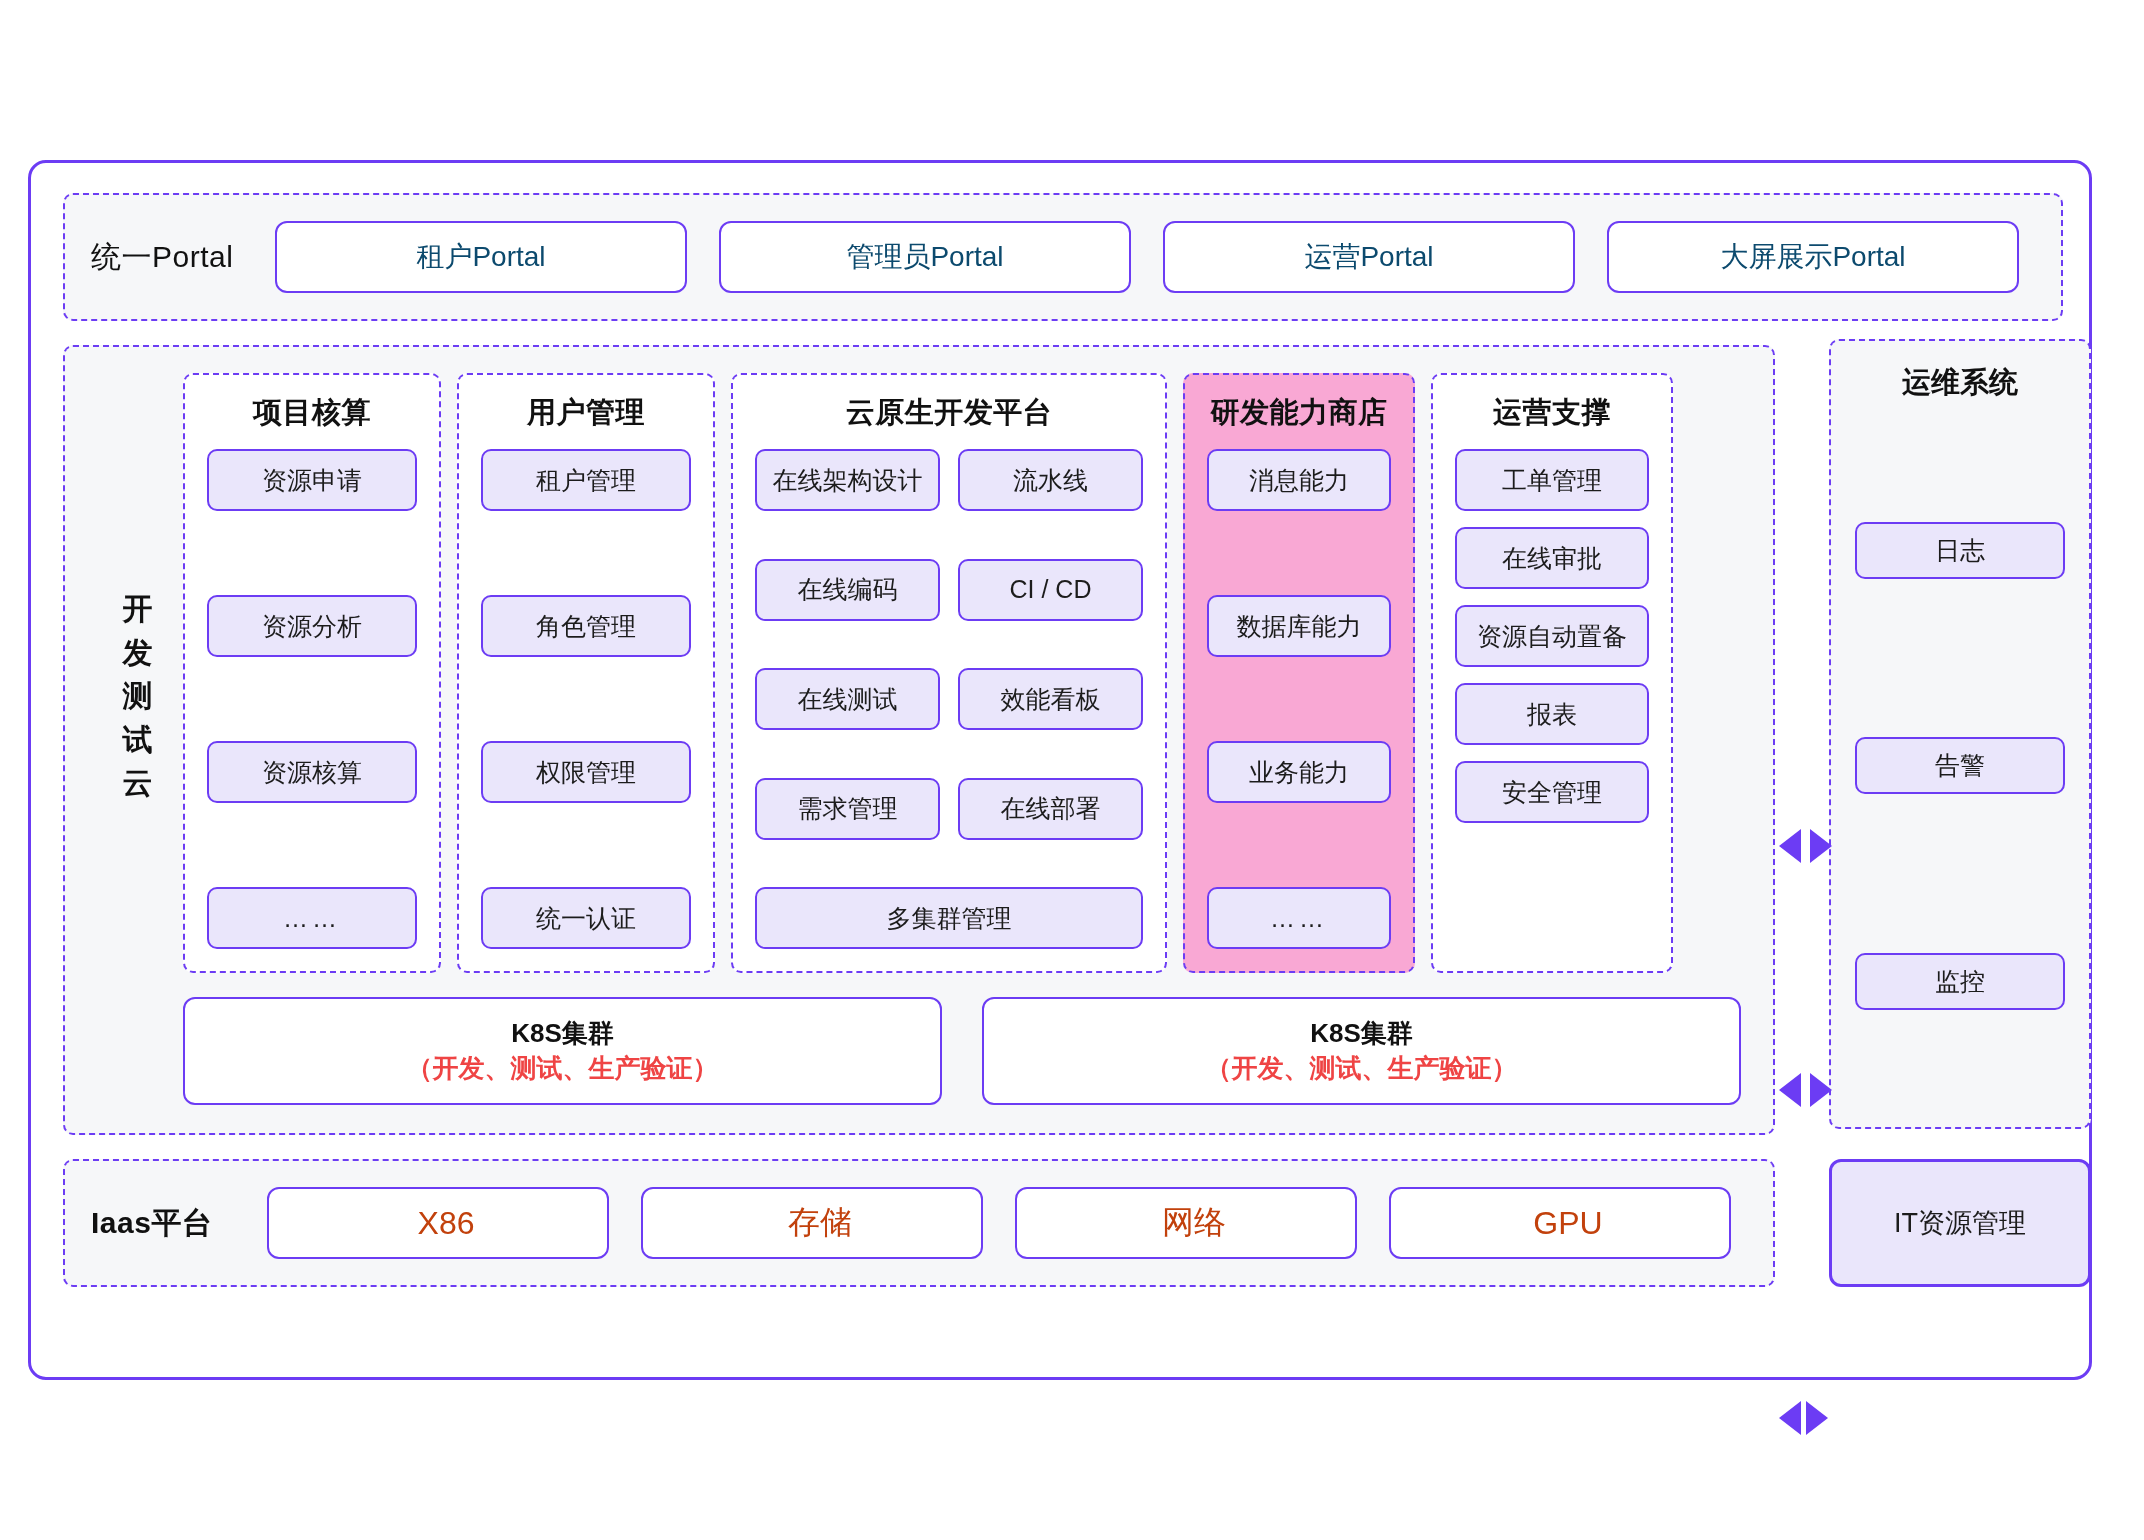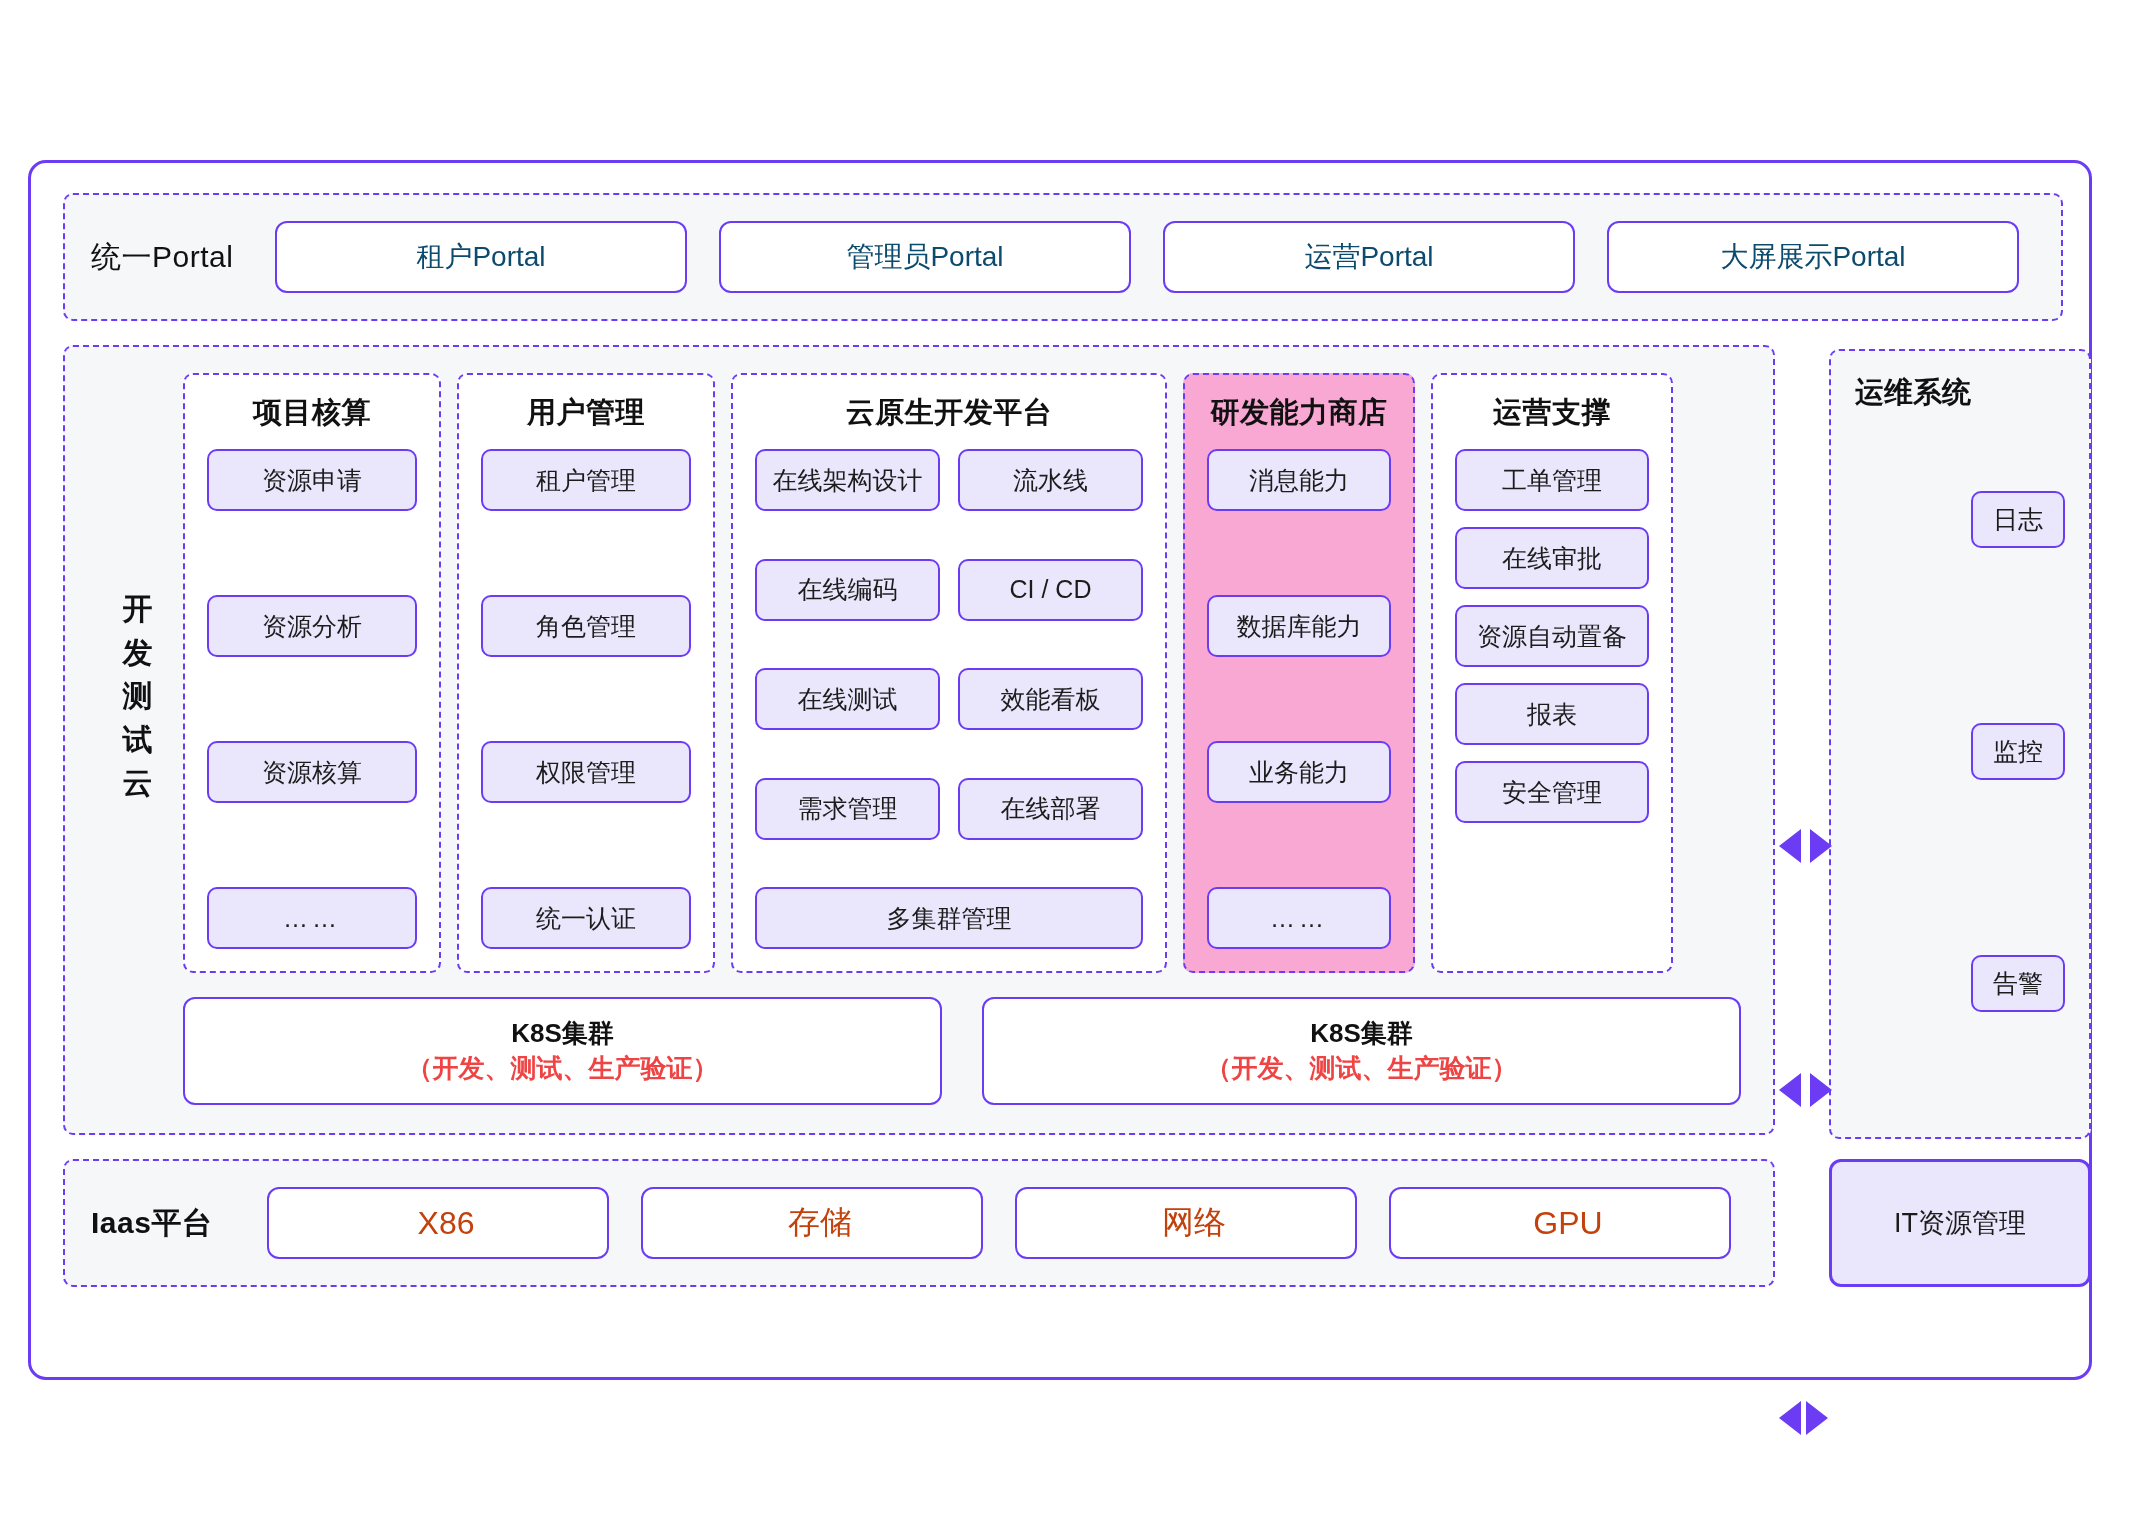"运维系统" #ops-panel { flex-direction: none -> column; top: 186px -> 176px }
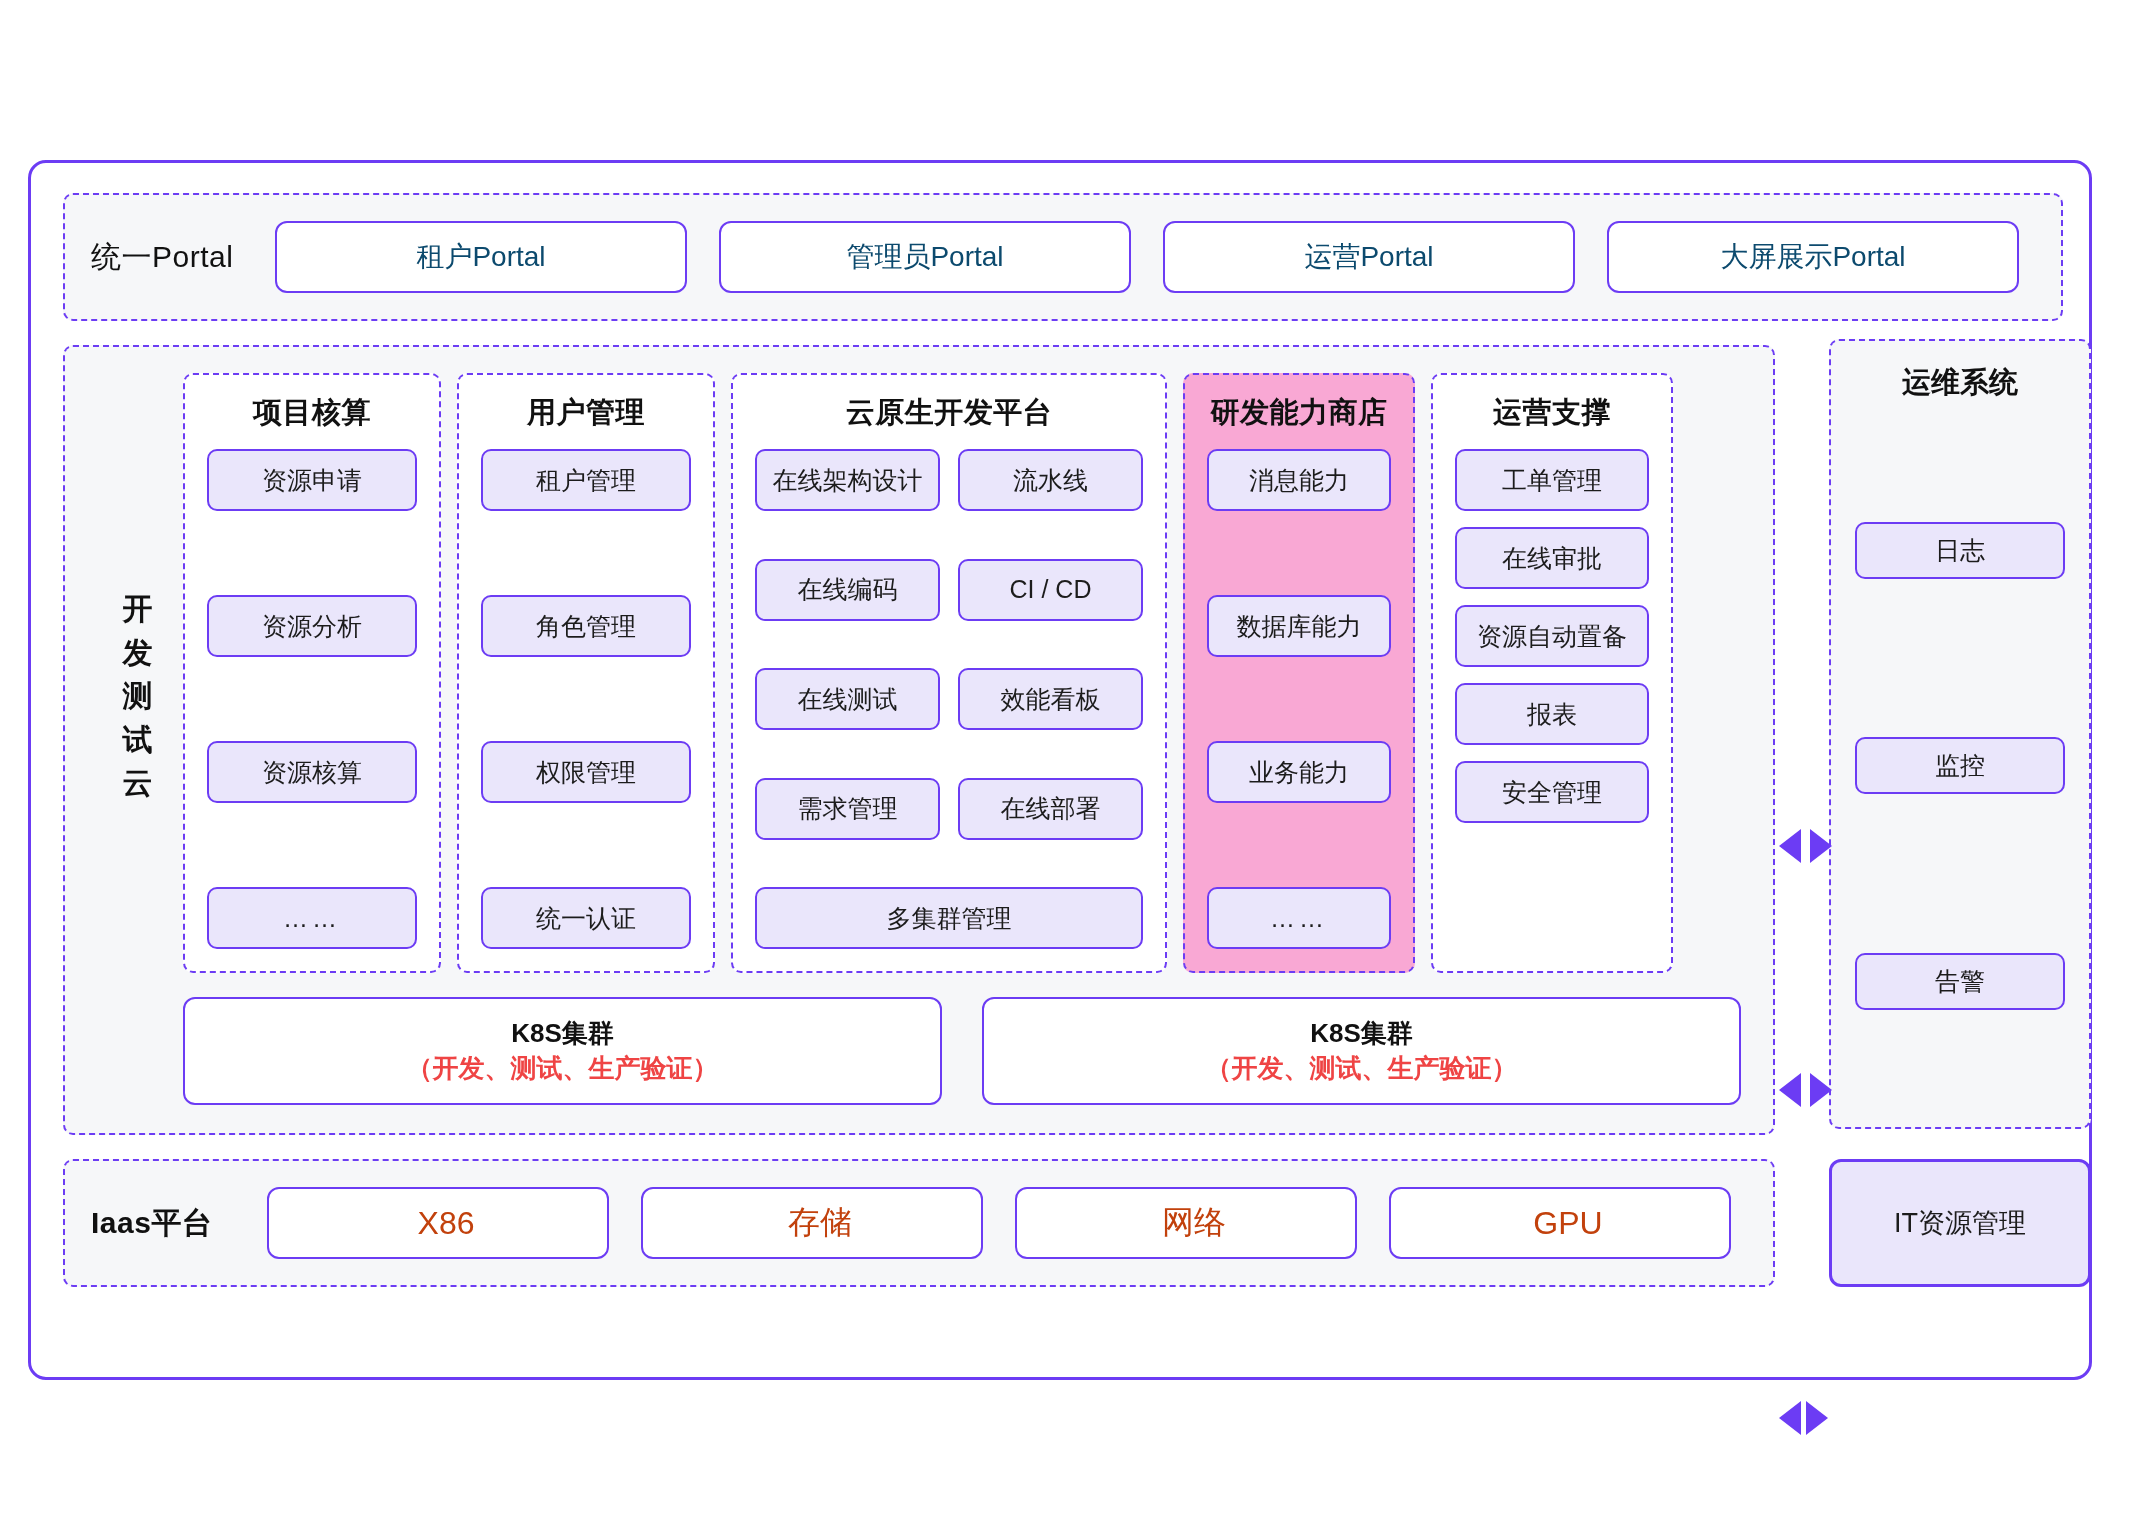"监控" div.chip { order: before "告警" -> after "告警" }
